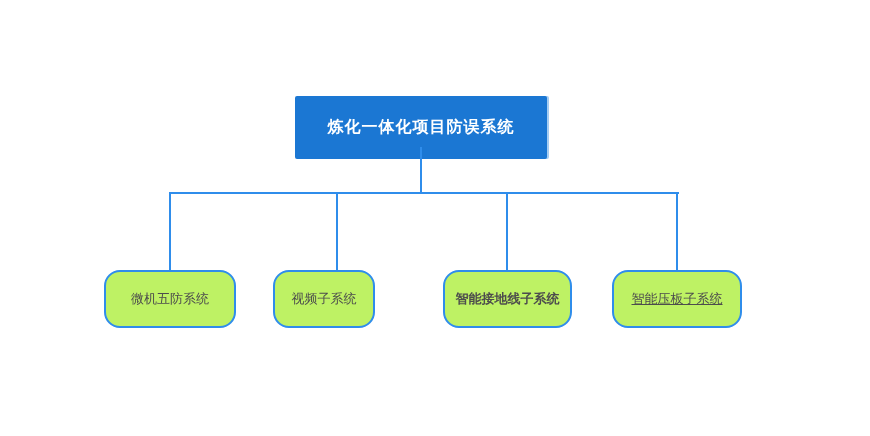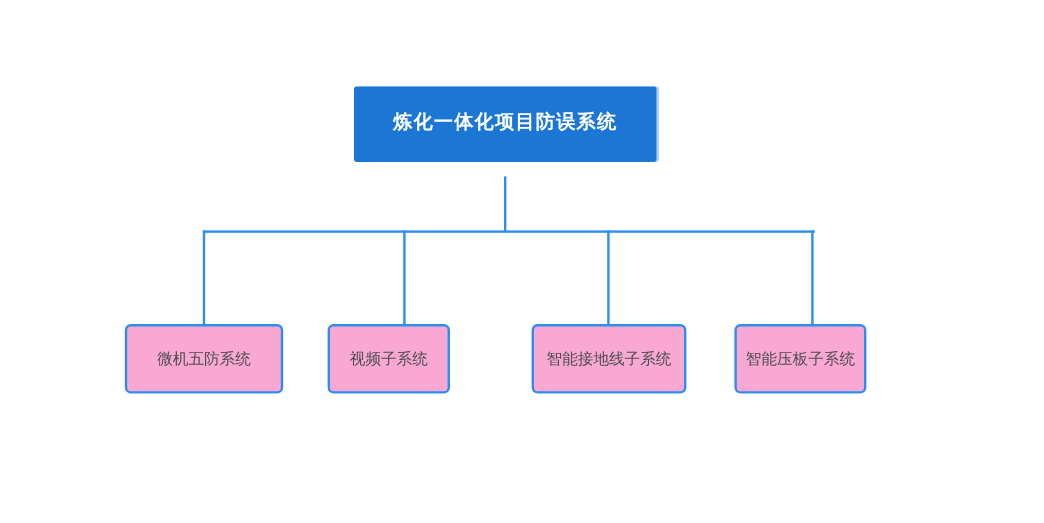"炼化一体化项目防误系统" .node-root { top: 72px -> 96px }
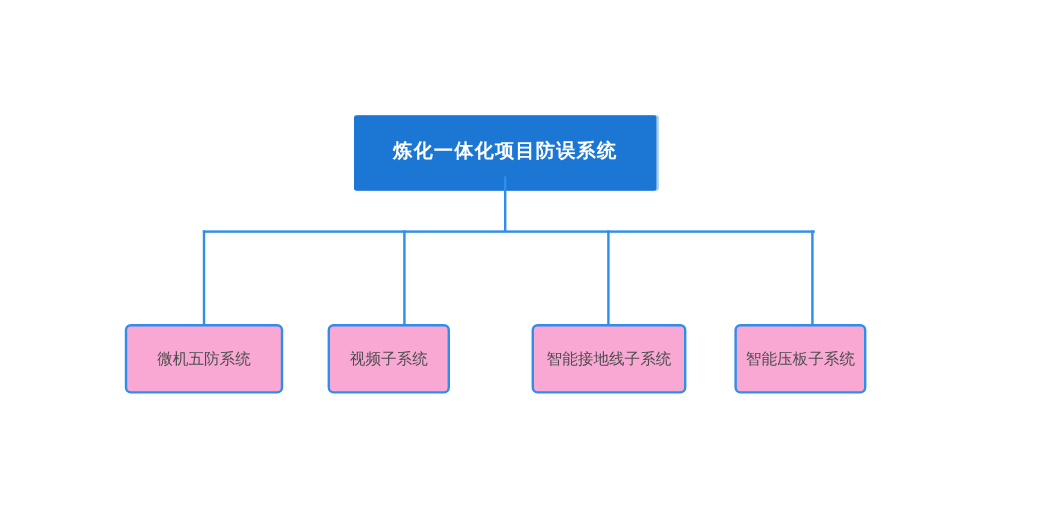"微机五防系统" .node-child { background: #f9a8d4 -> #bef264; border-radius: 5px -> 16px }
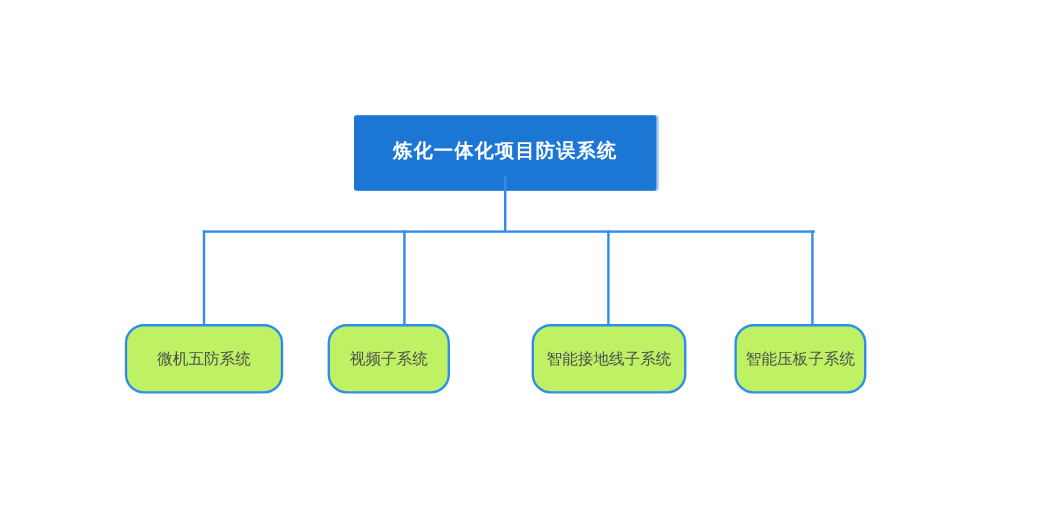"智能接地线子系统" .node-child-3 { font-weight: none -> bold }
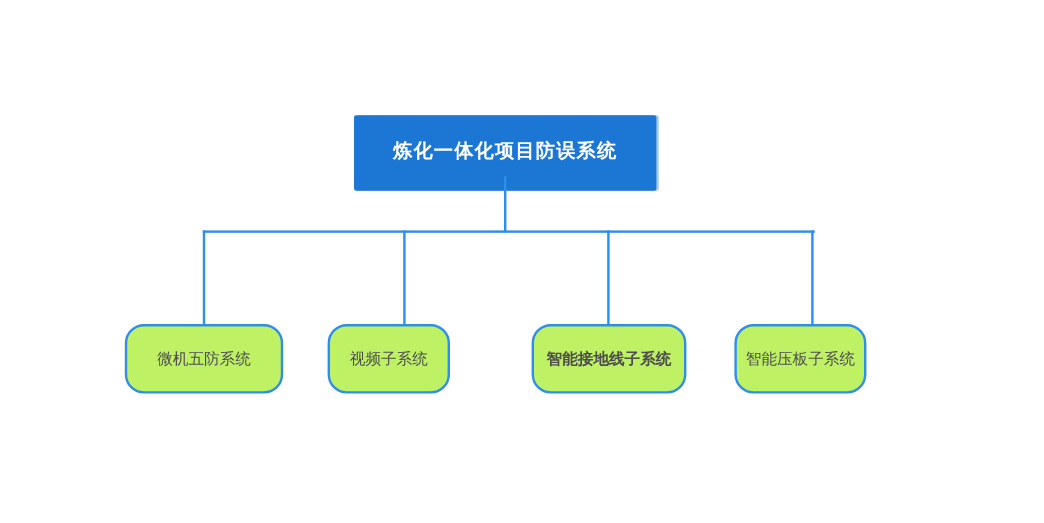"智能压板子系统" .node-child-4 { text-decoration: none -> underline; width: 110px -> 130px }
